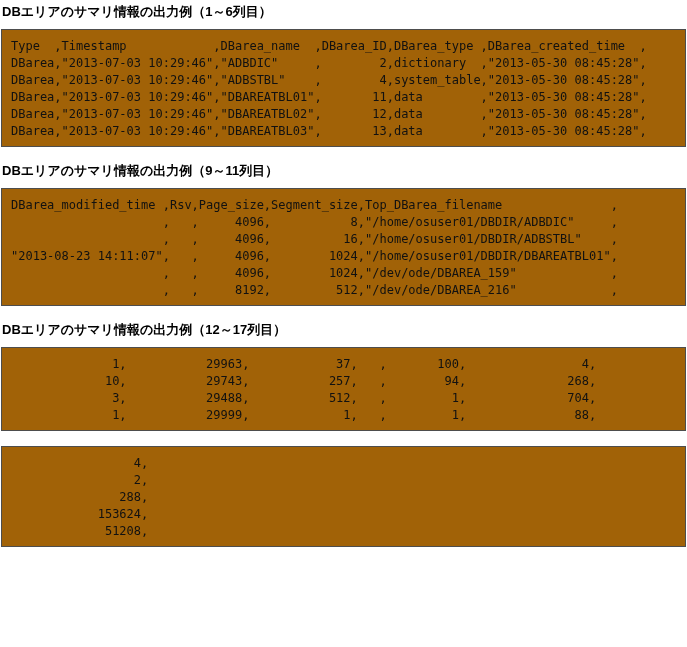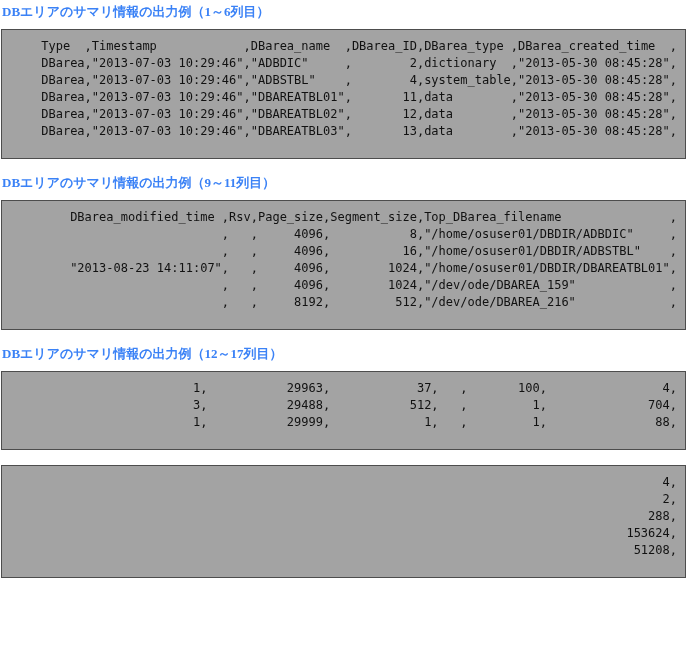"DBエリアのサマリ情報の出力例（1～6列目）" .section-heading { color: #3b82f6 -> #000000; font-family: Liberation Serif, serif -> Liberation Sans, sans-serif }
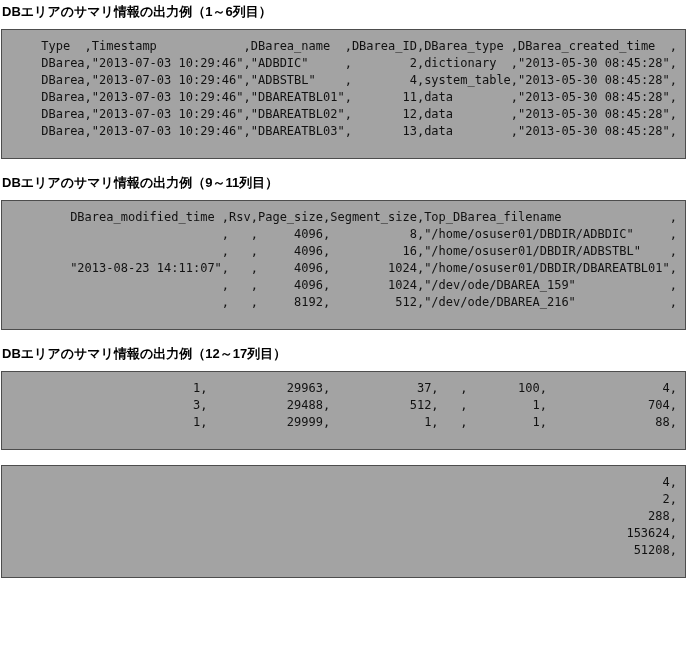"Type ,Timestamp ,DBarea_name" .csv-box { background: #a3a3a3 -> #a16207; padding: 8px 8px 18px 9px -> 8px 8px 6px 9px; text-align: right -> none }
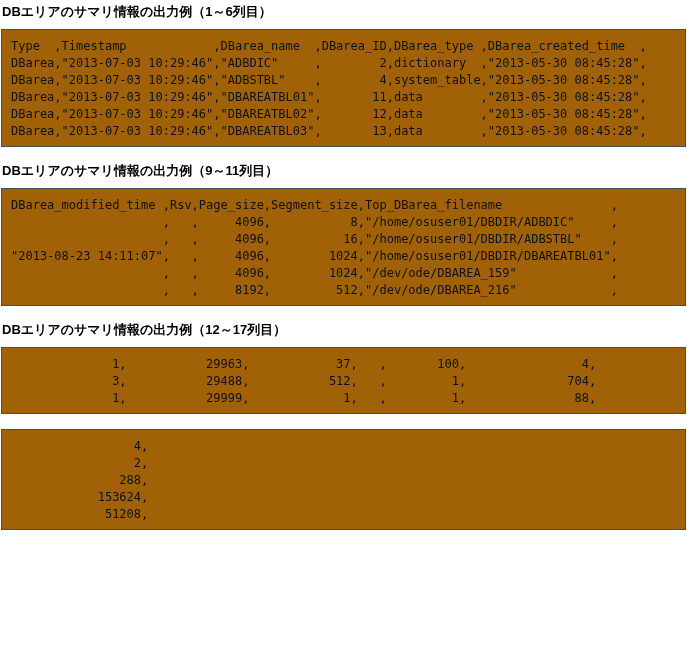"10, 29743, 257, , 94," div.csv-line { html: none -> <div> 10, 29743, 257, , 94, 268,</div> }
